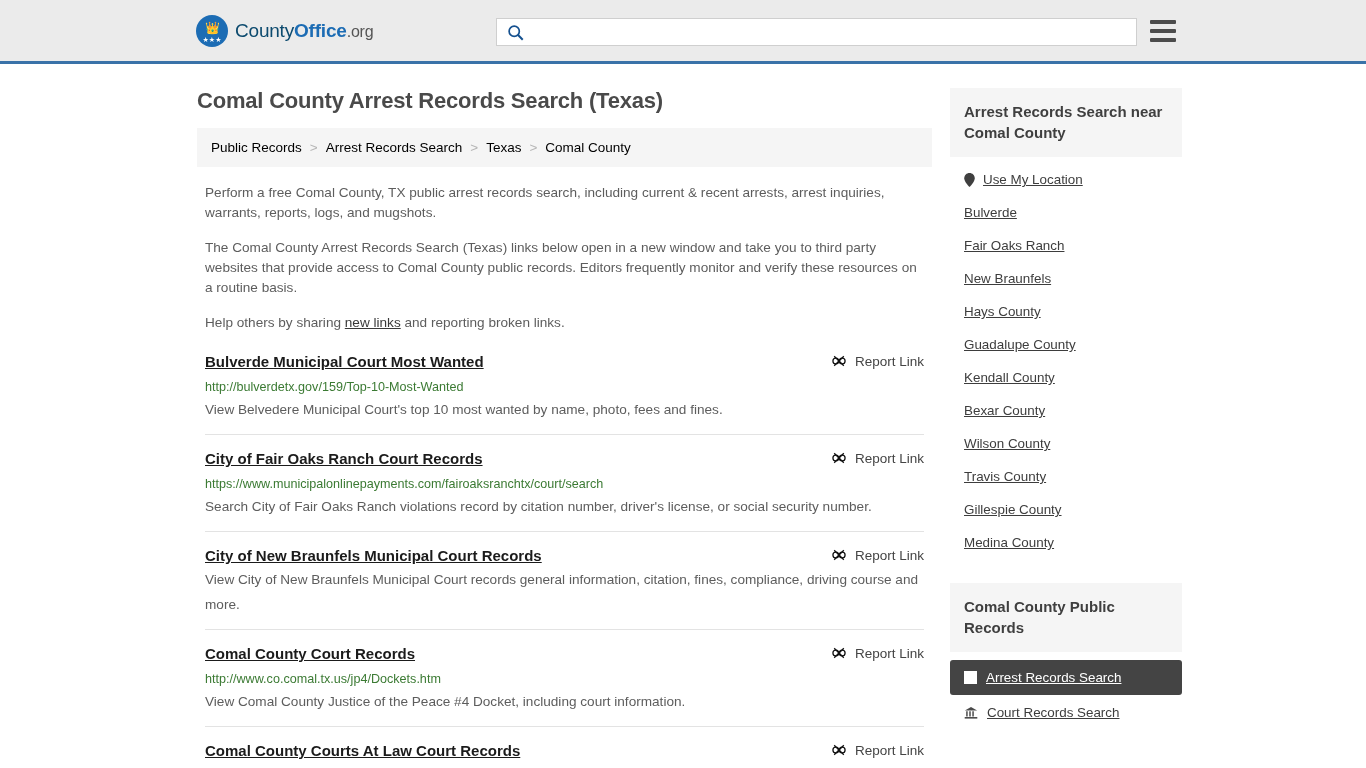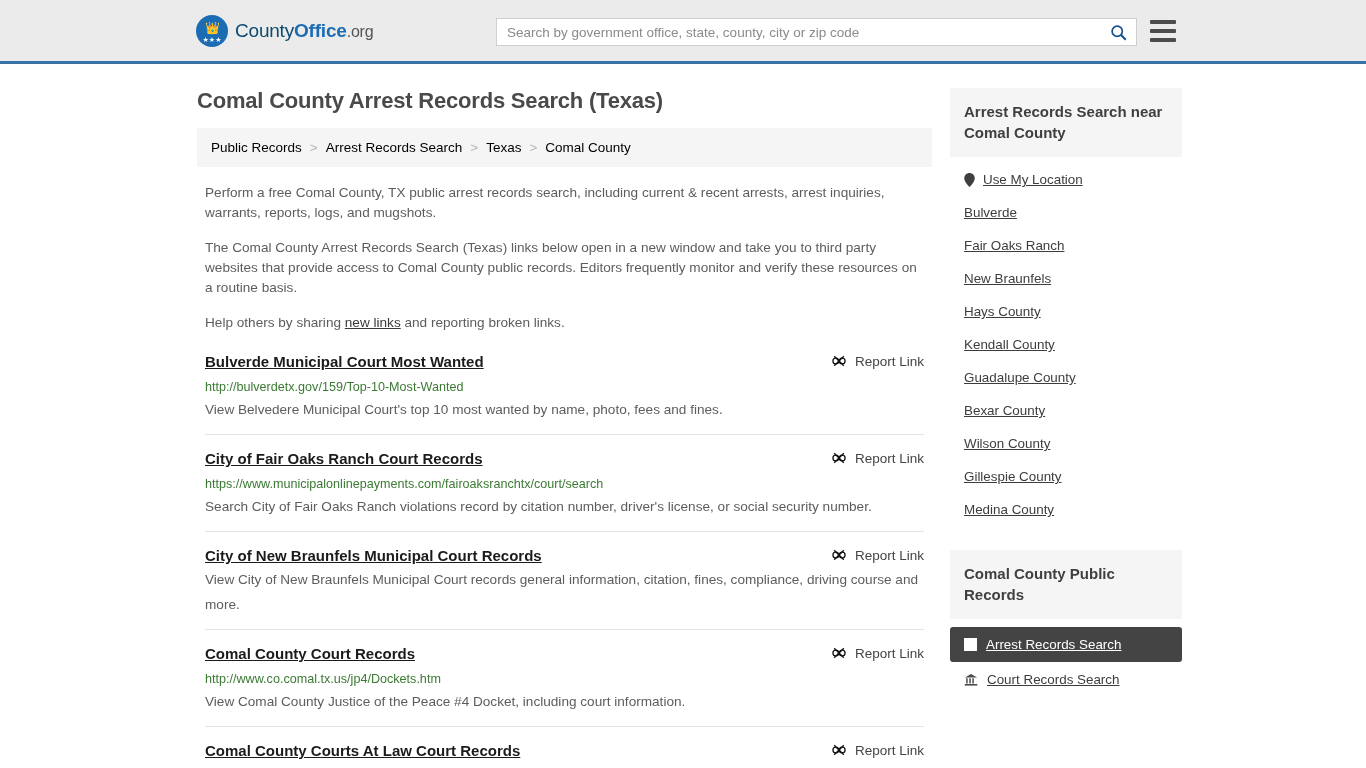"Search by government office, state," input.search-input { html: <input> -> none }
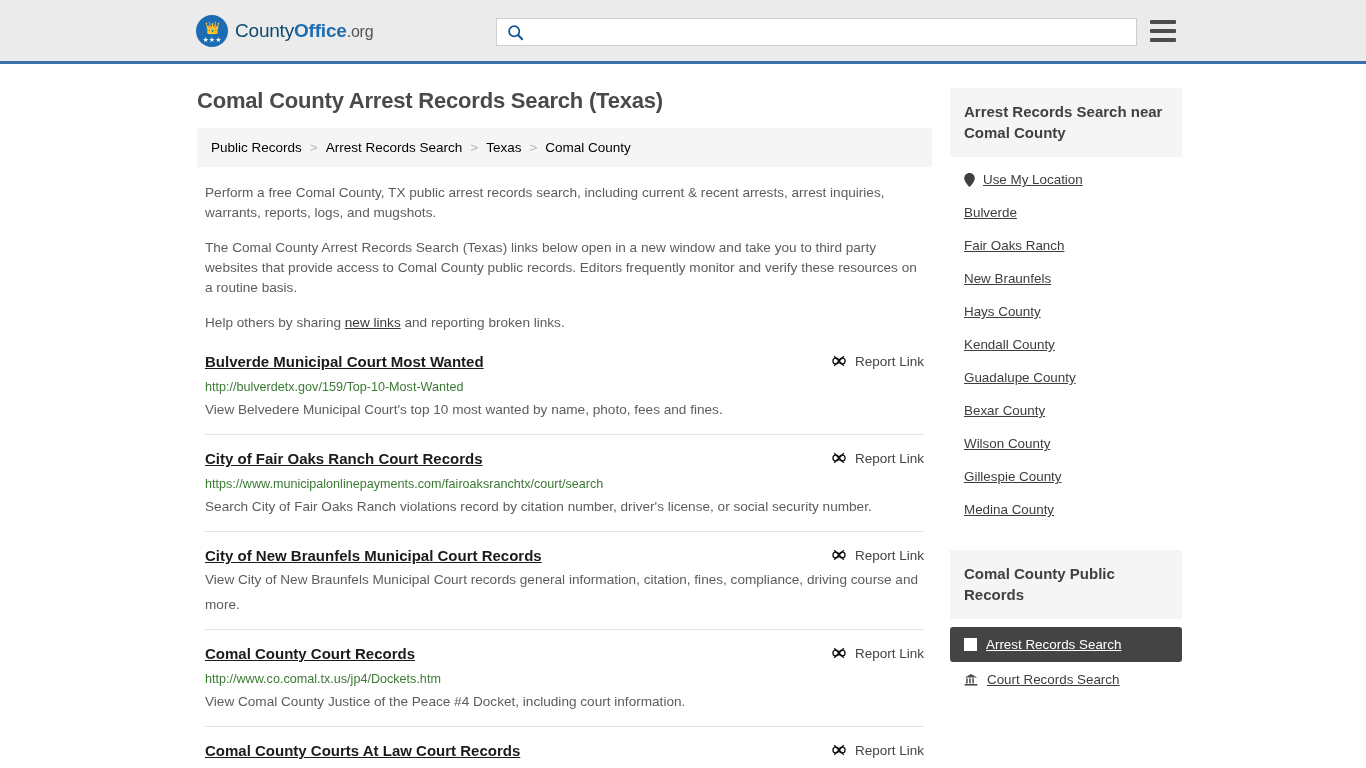"Kendall County" div.side-link-row { order: before "Guadalupe County" -> after "Guadalupe County" }
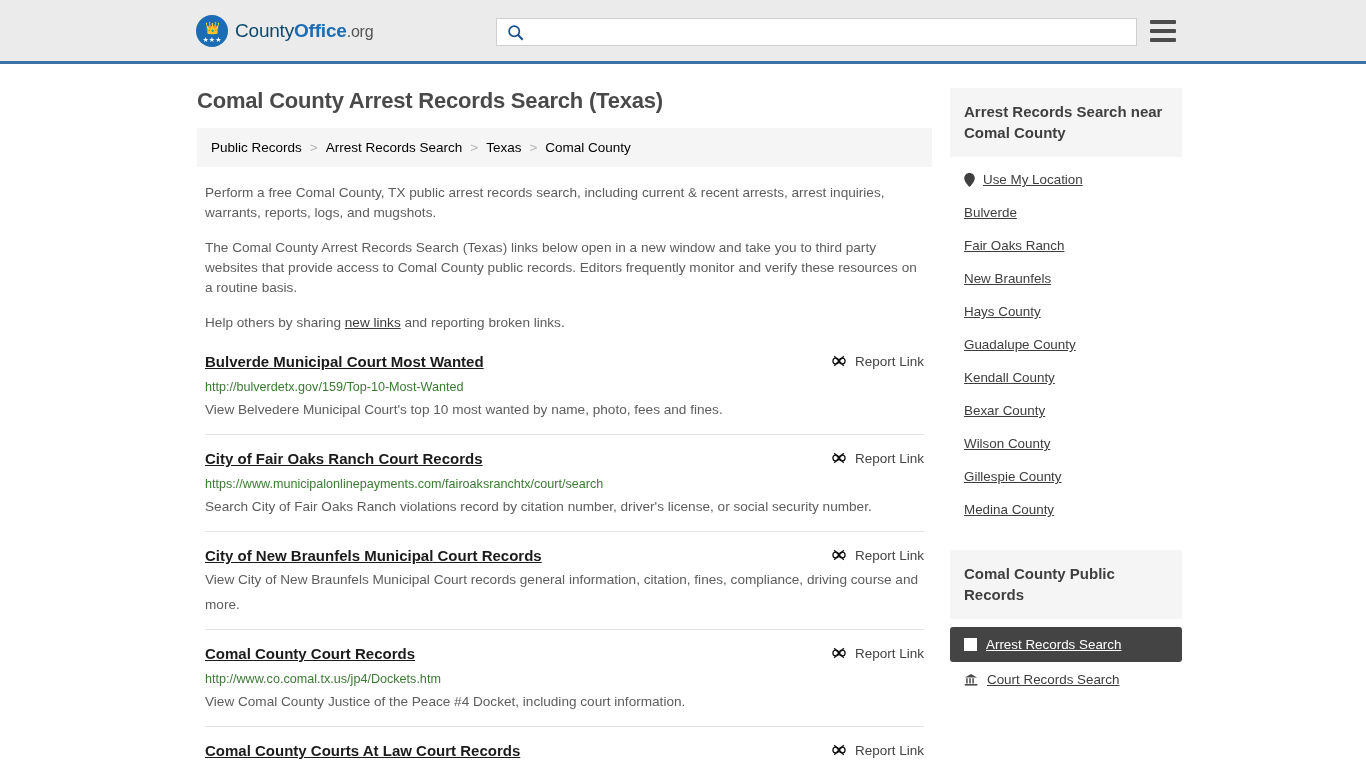"Travis County" div.side-link-row { html: none -> <div> <a>Travis County</a> </div> }
